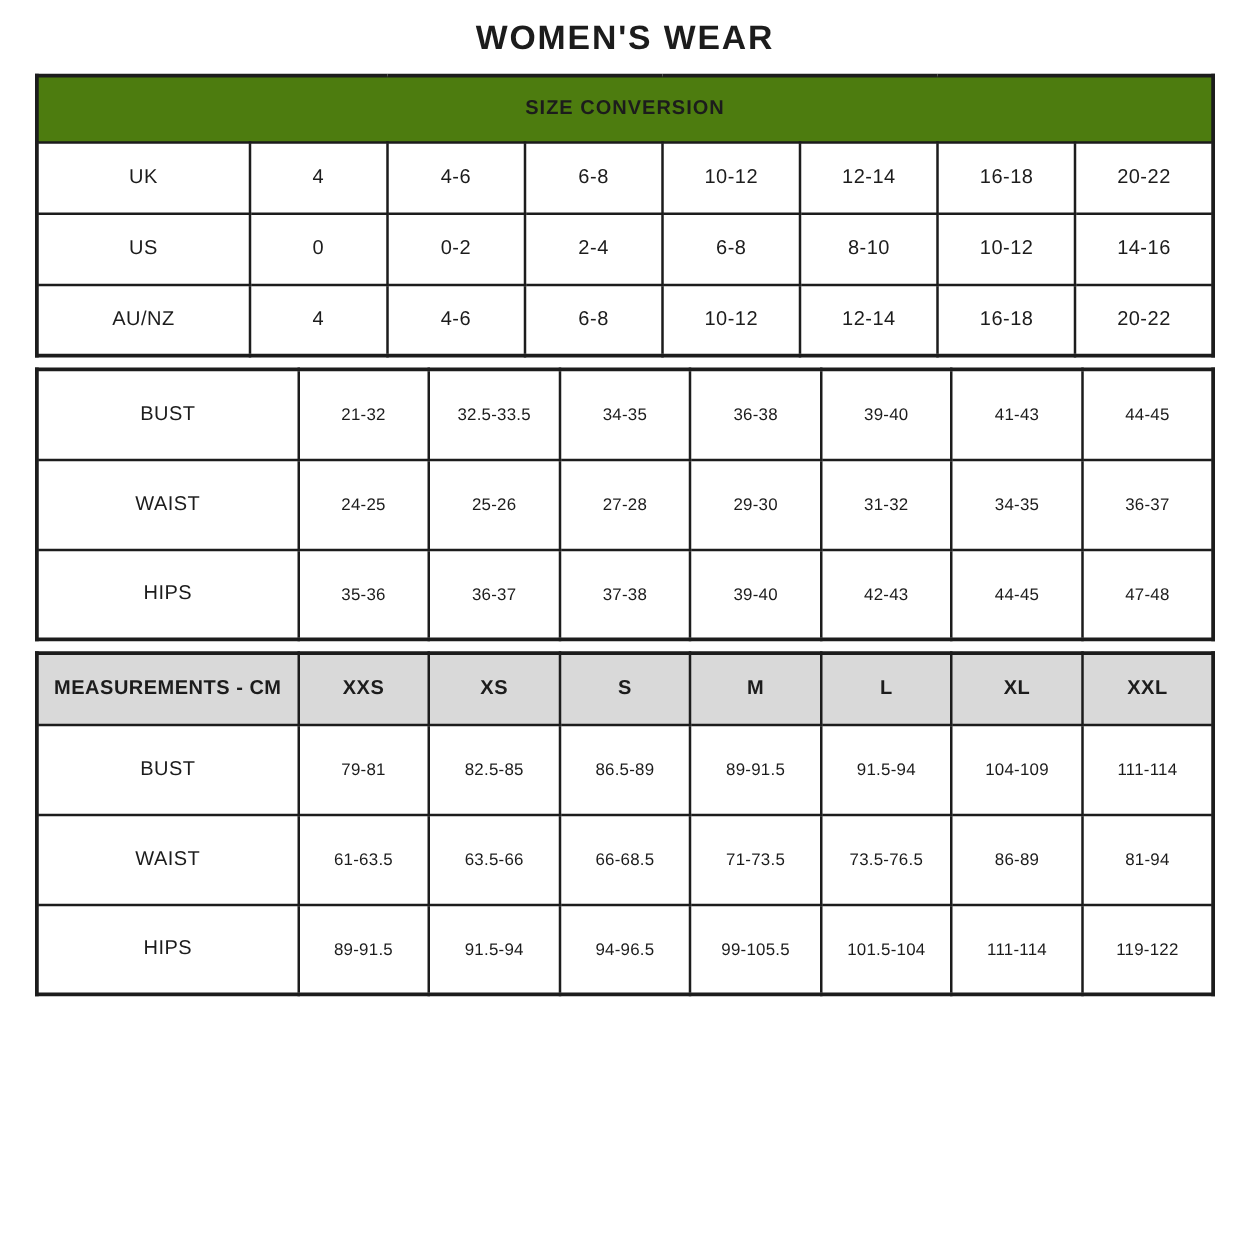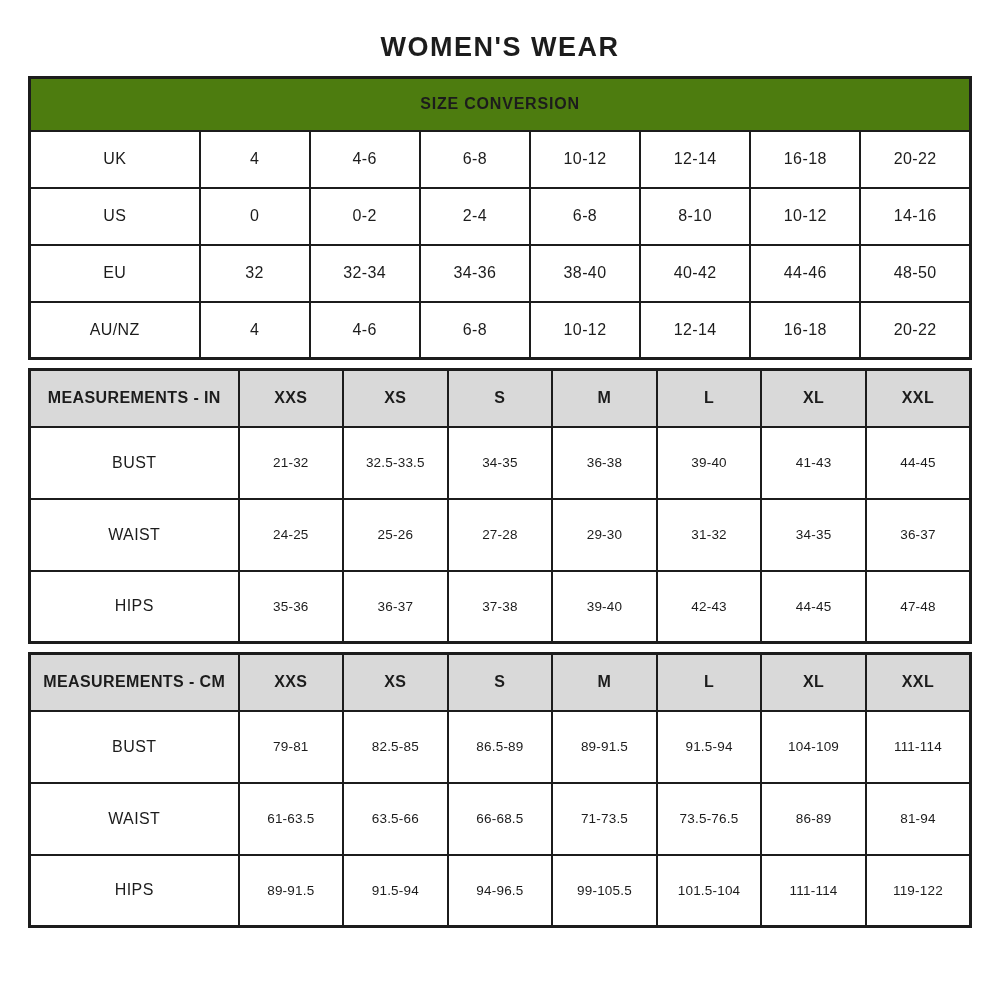"WOMEN'S WEAR" .page { padding: 17px 28px -> 0 28px }
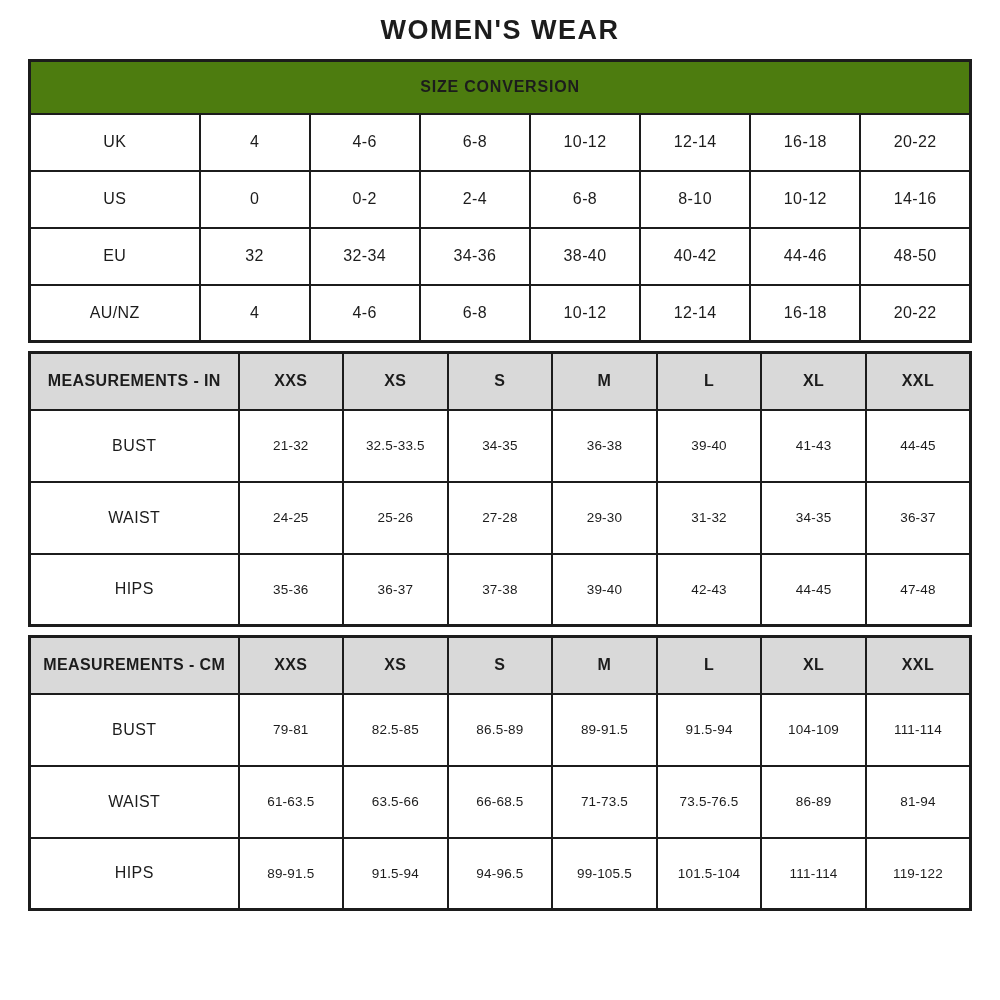"EU" tr { html: <tr> <td>EU</td> <td>32</td> <td>32-34</td> <td>34-36</td> <td>38-40</td> <td>40-42</td> <td>44-46</td> <td>48-50</td> </tr> -> none }
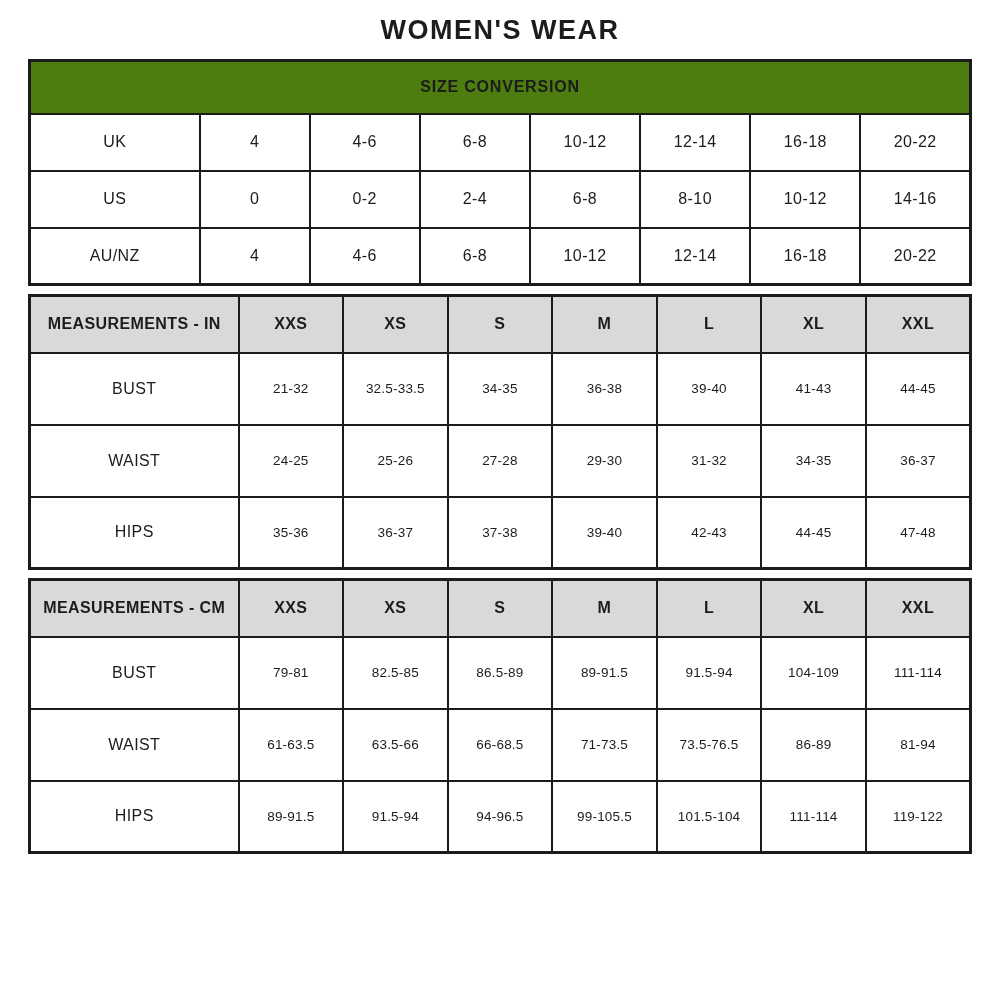"MEASUREMENTS - IN" tr { html: <tr> <th>MEASUREMENTS - IN</th> <th>XXS</th> <th>XS</th> <th>S</th> <th>M</th> <th>L</th> <th>XL</th> <th>XXL</th> </tr> -> none }
